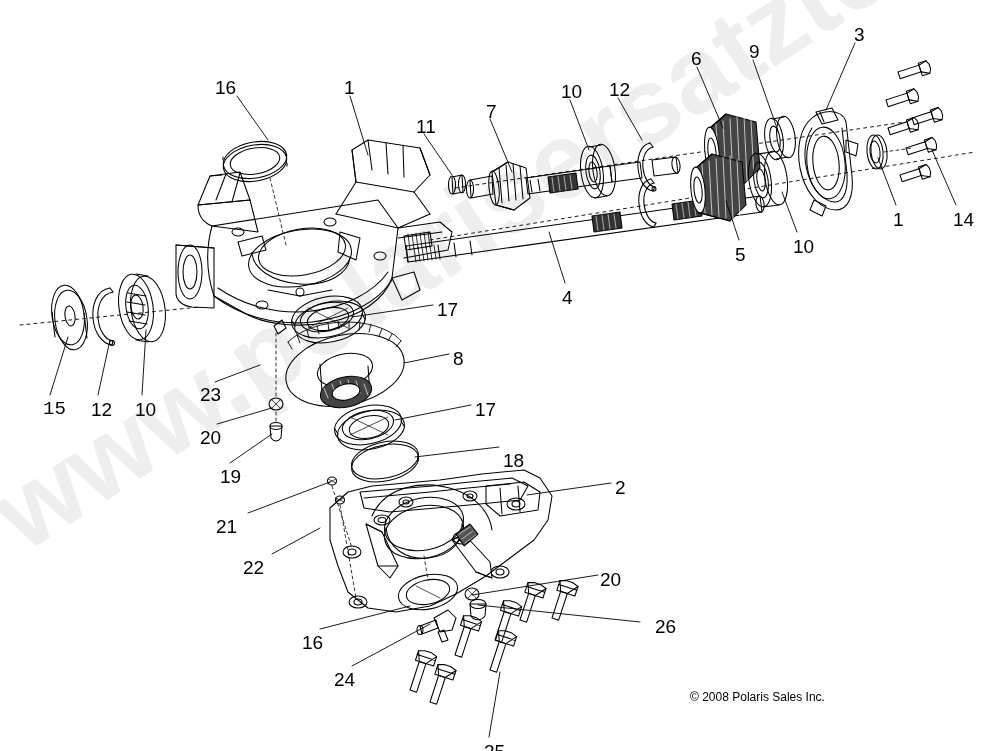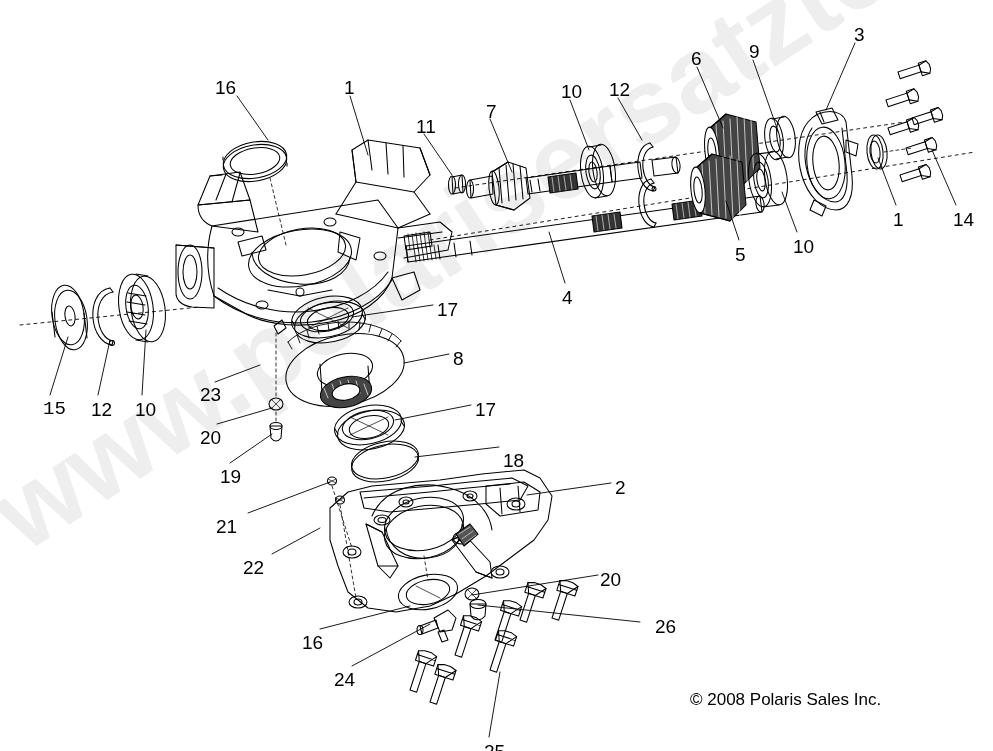"© 2008 Polaris Sales Inc." #copyright { font-size: 17px -> 12px }
